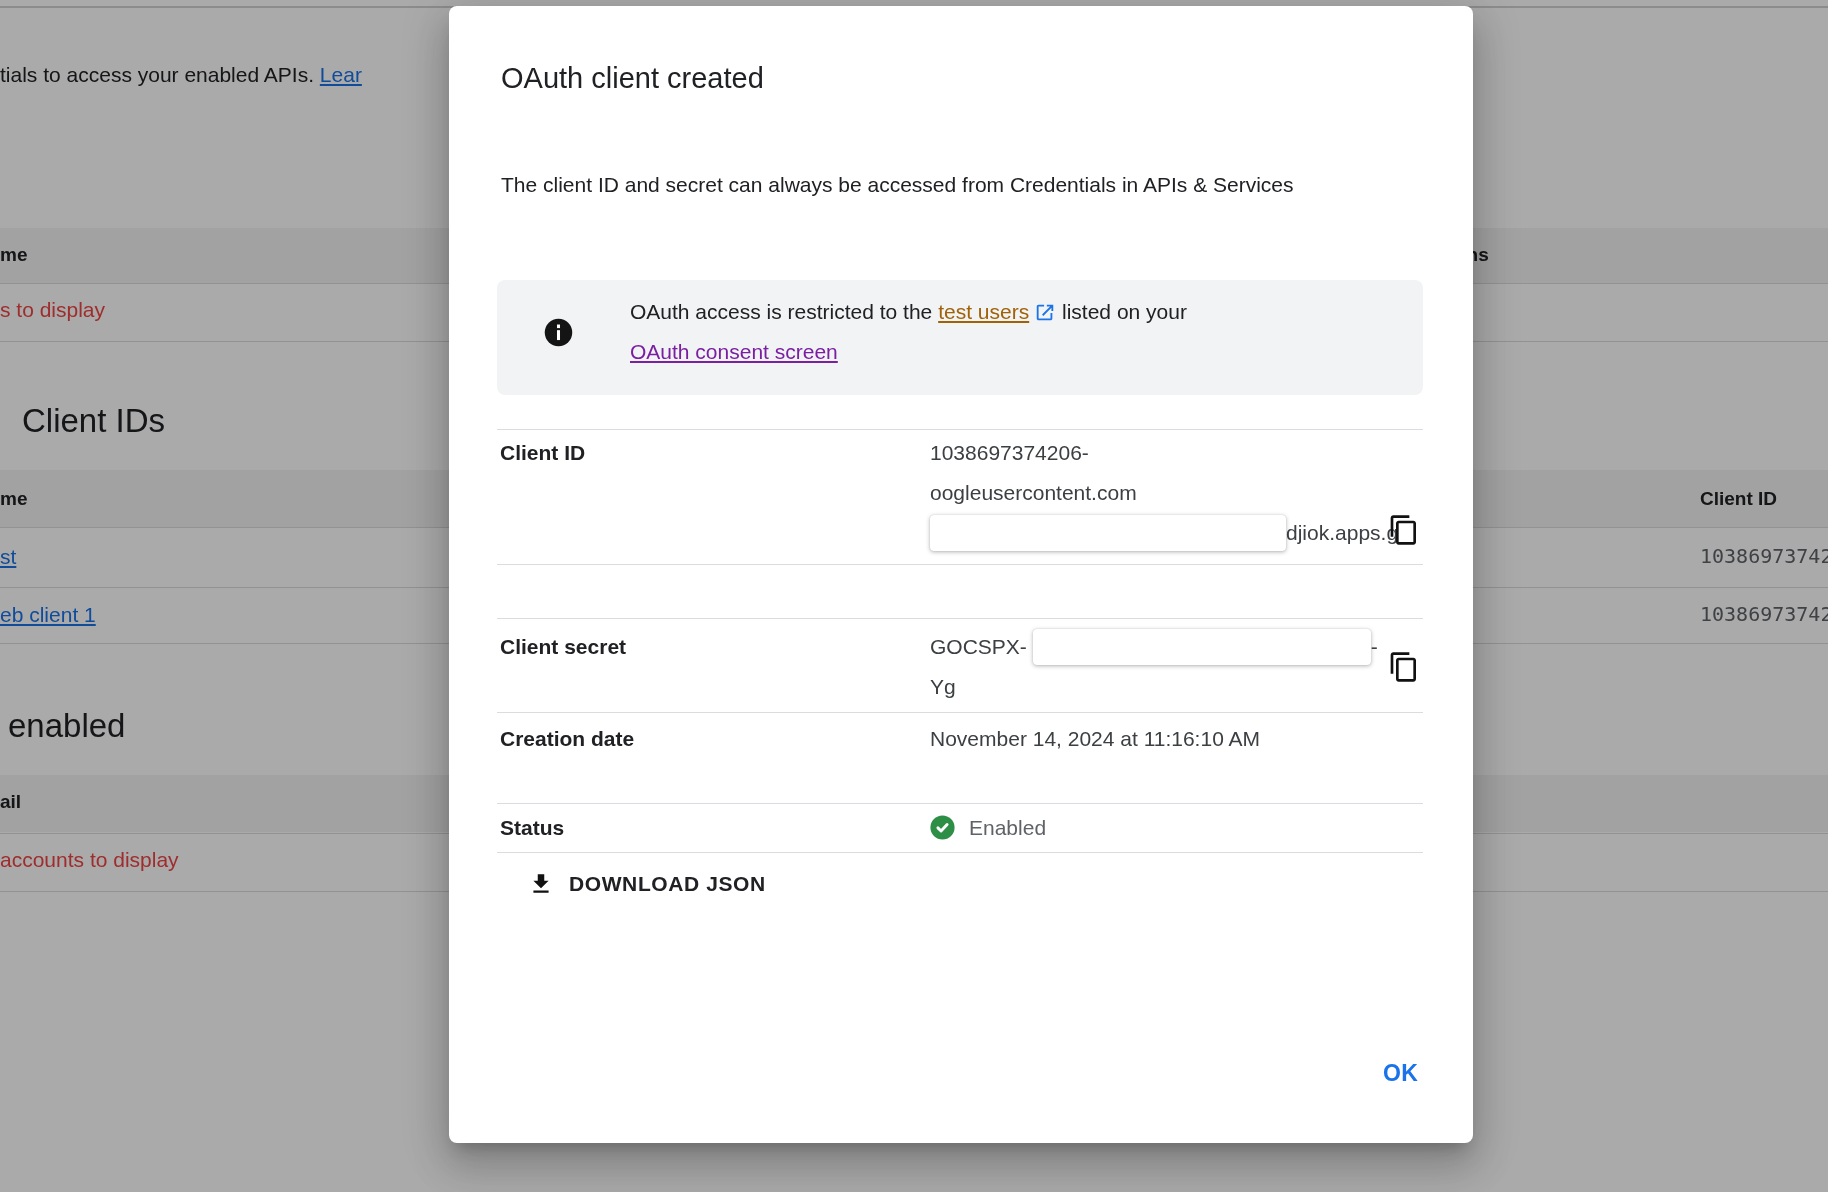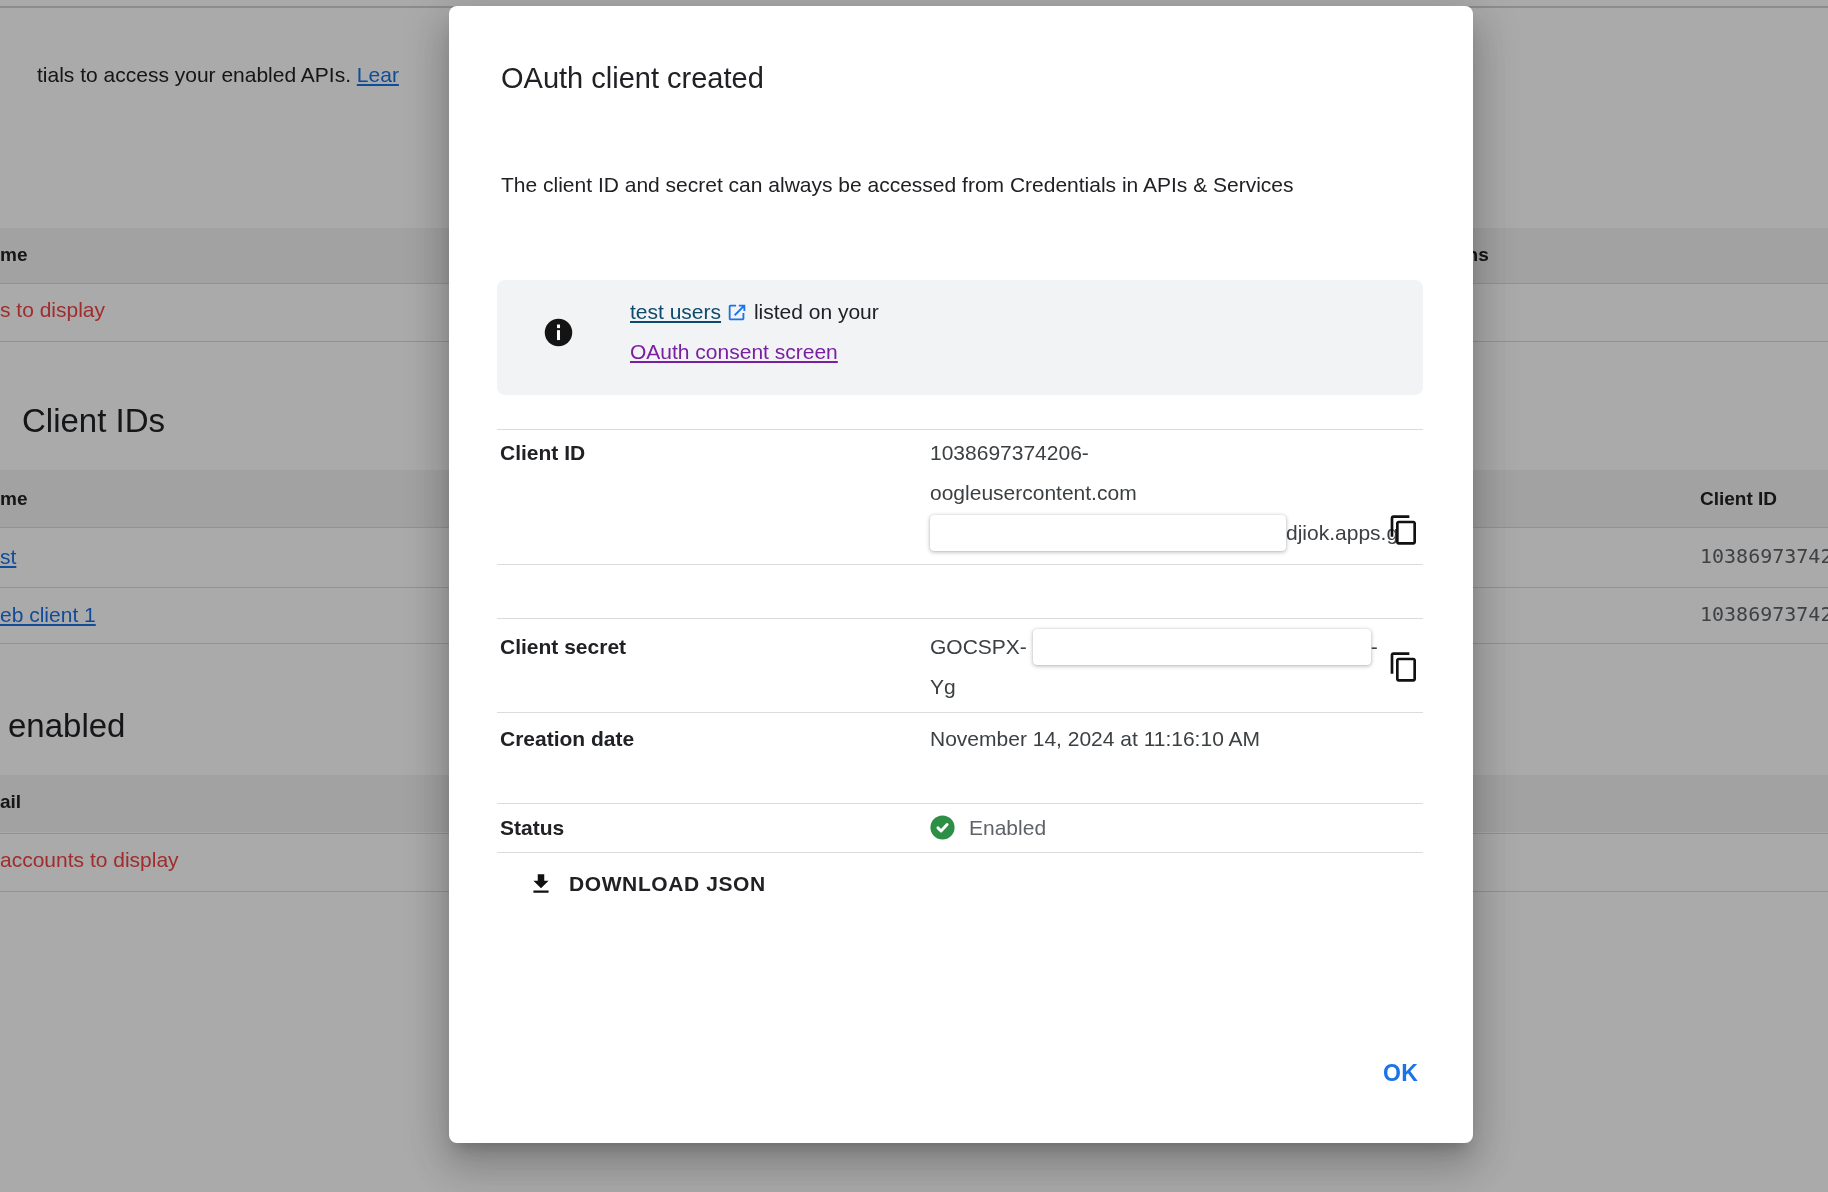"tials to access your enabled" div.abs { left: 17px -> 0; padding-left: 20px -> none }
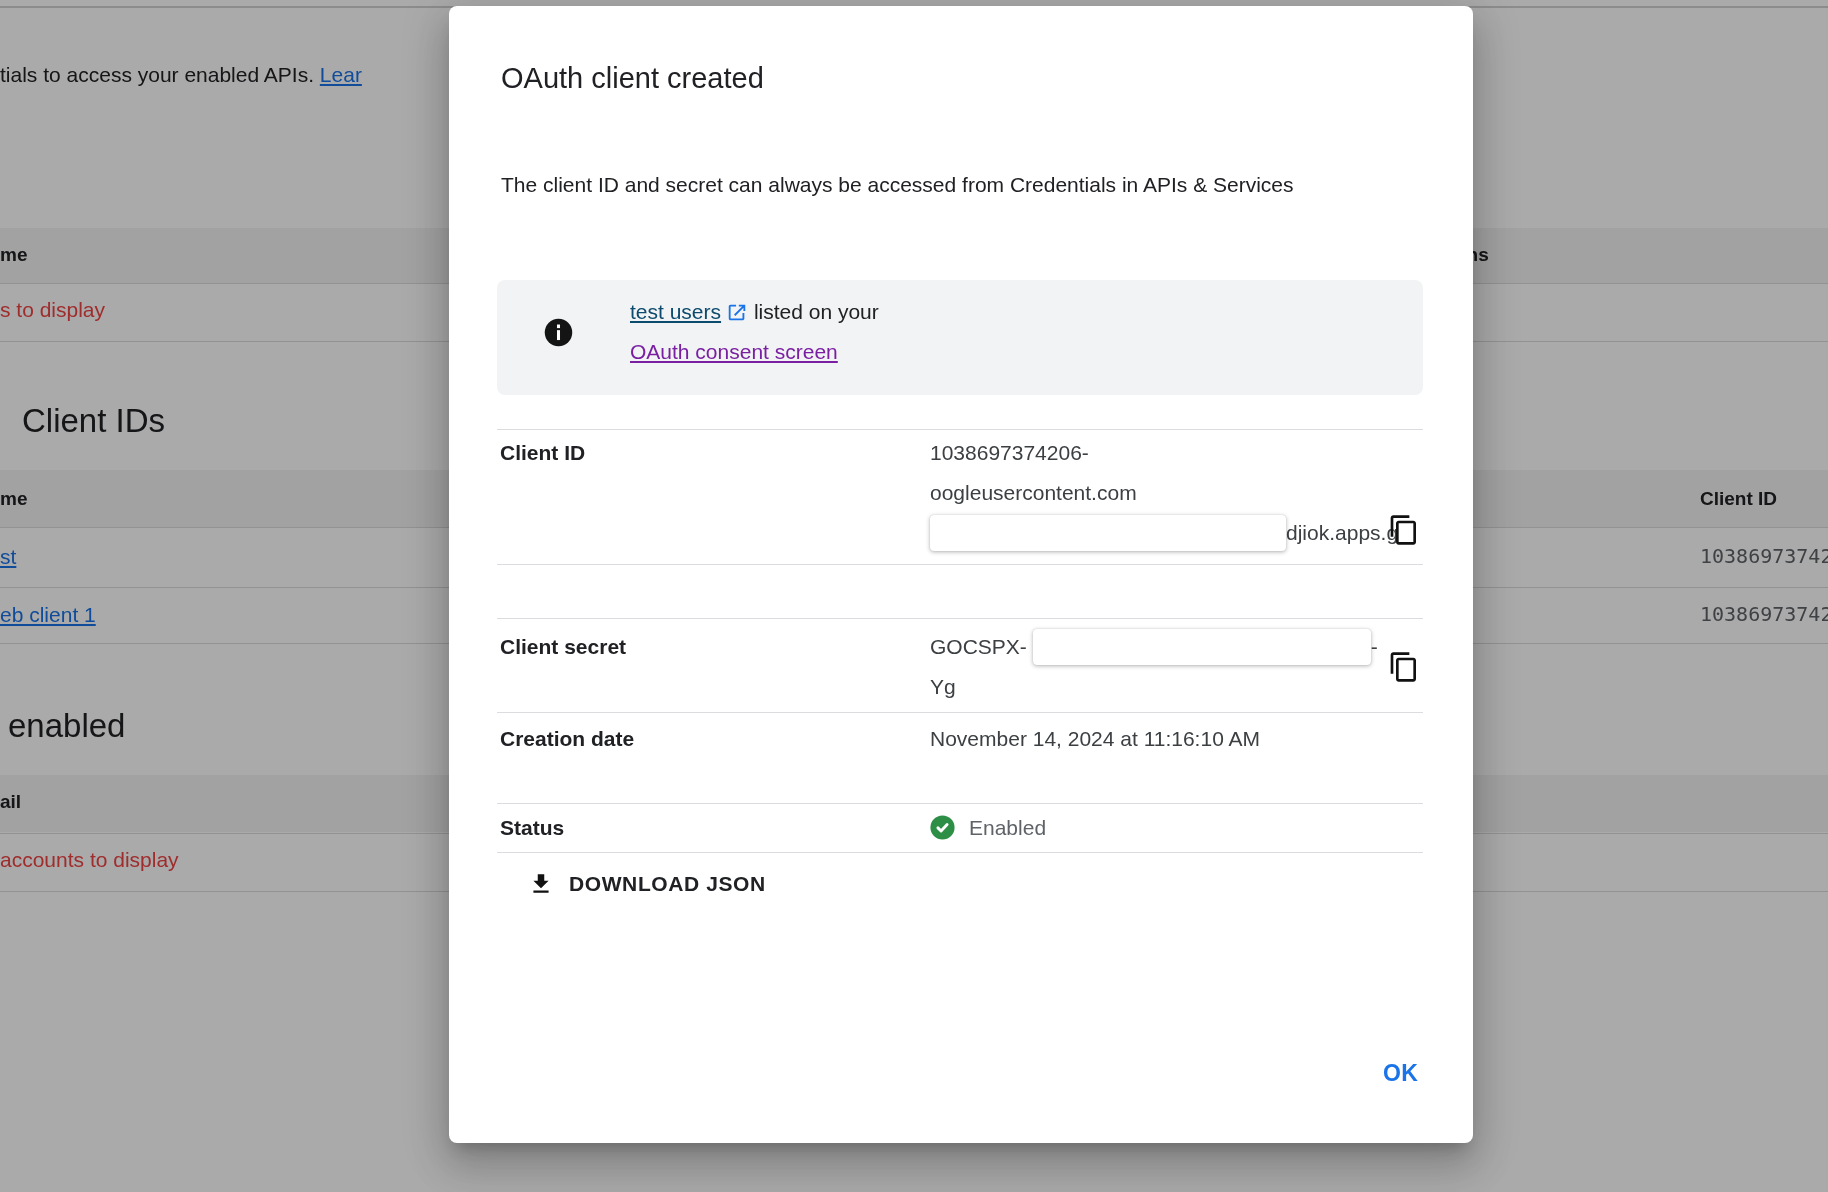"OAuth access is restricted to" span.seg { html: none -> <span>OAuth access is restricted to the </span> }
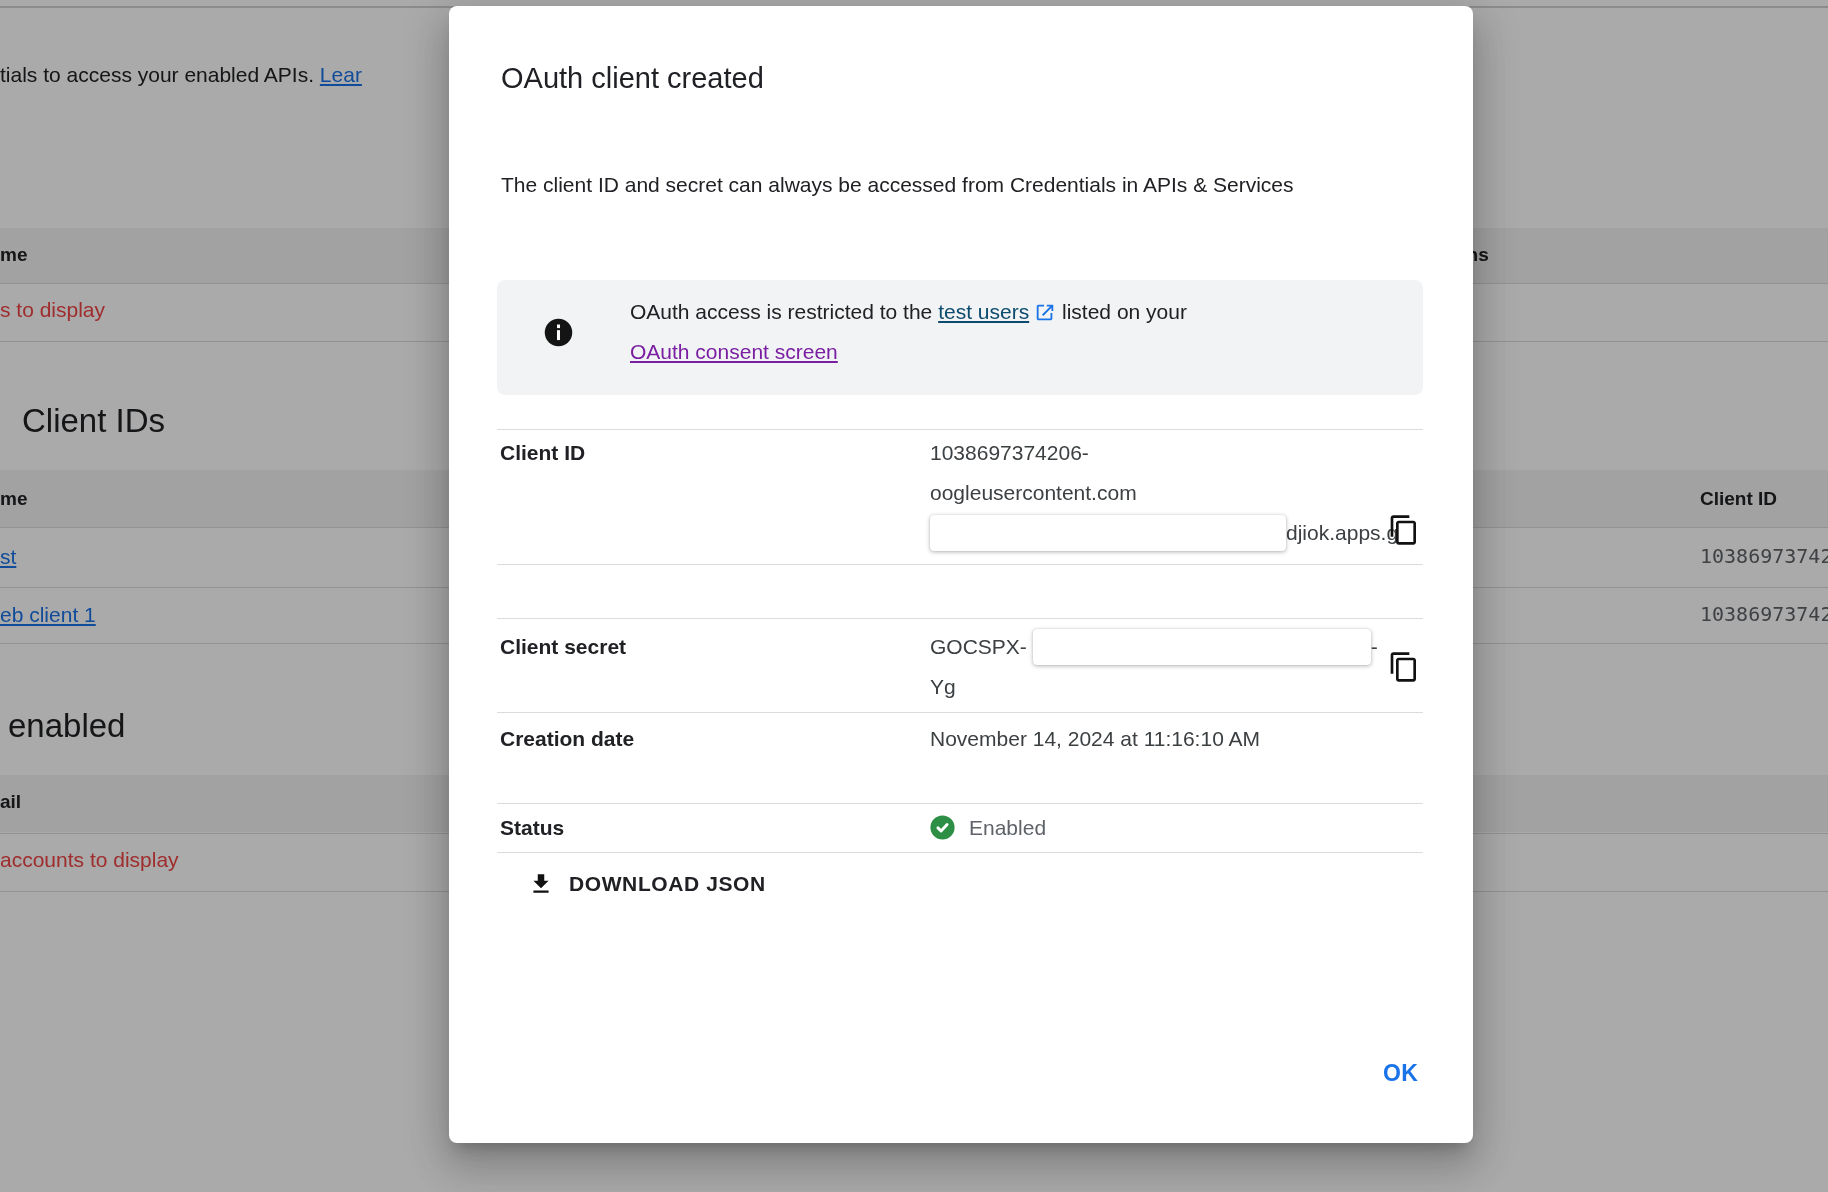"test users" .bluelink { color: #0c4a6e -> #a16207 }
